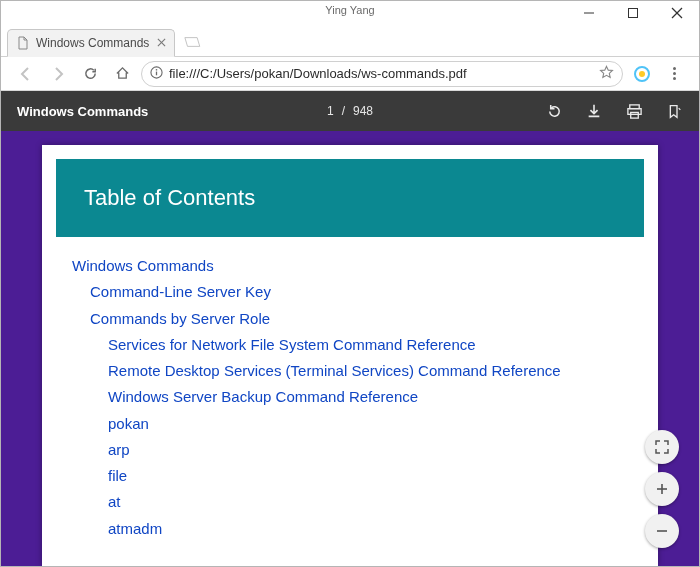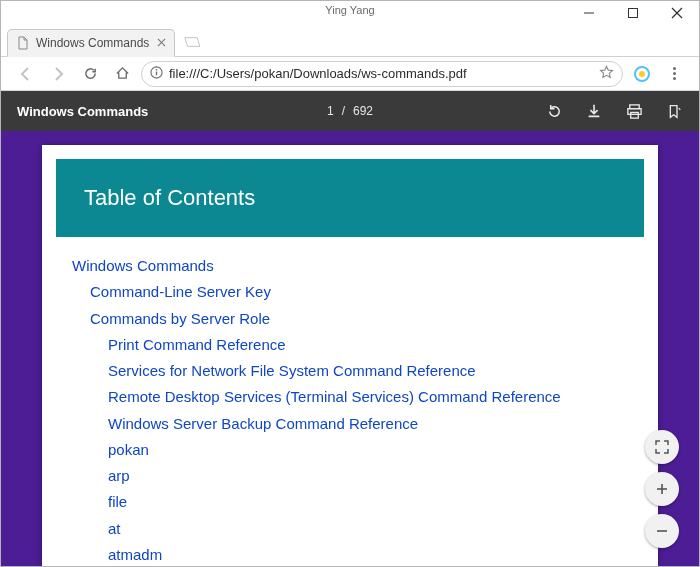"692" span { text: 692 -> 948 }
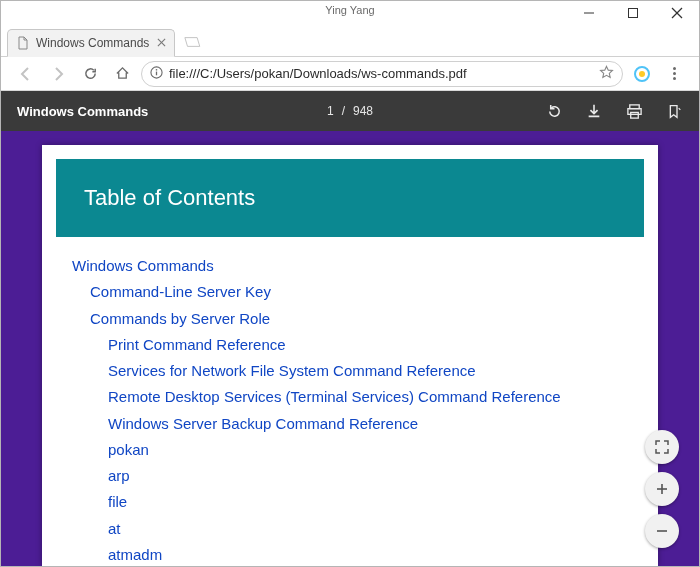"Print Command Reference" div.lnk { html: <div>Print Command Reference</div> -> none }
